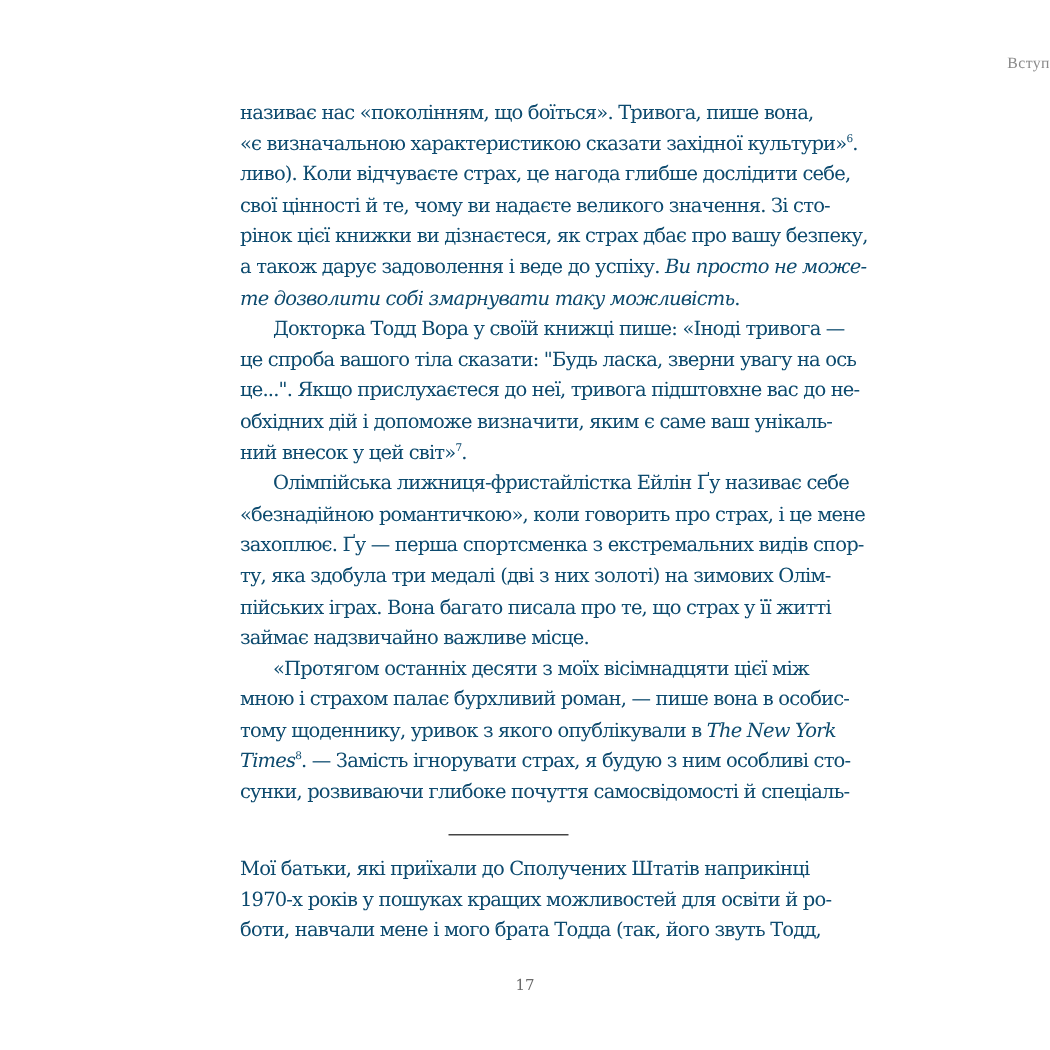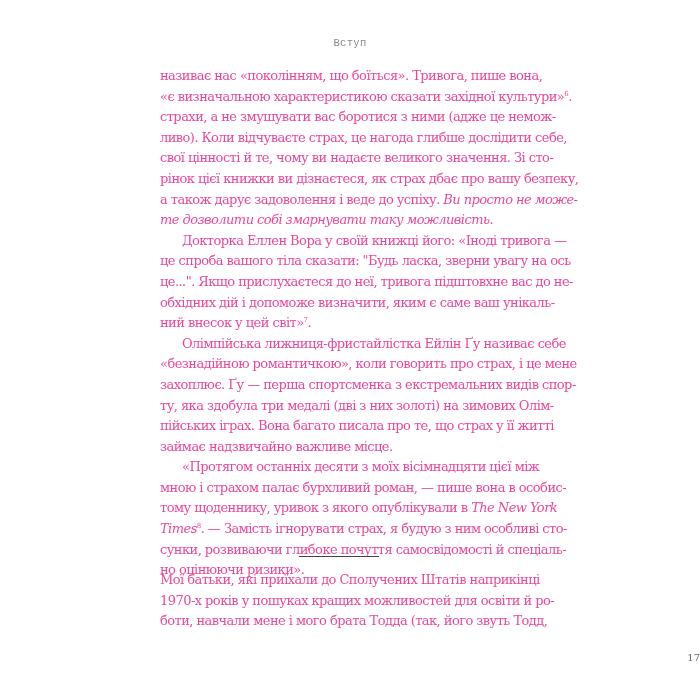"Вступ" .running-head { font-family: Liberation Mono, monospace -> Liberation Serif, serif; text-align: center -> right }
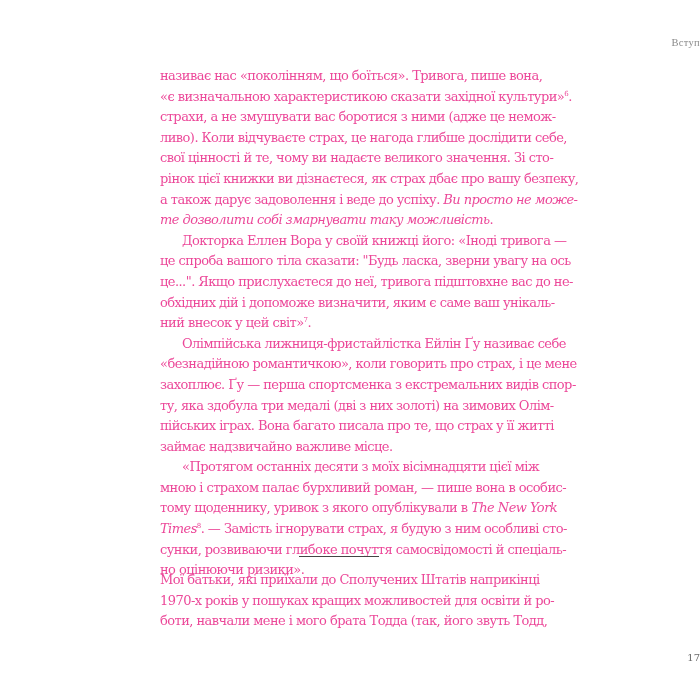"називає нас «поколінням, що боїться»." .body-text { color: #ec4899 -> #0c4a6e }
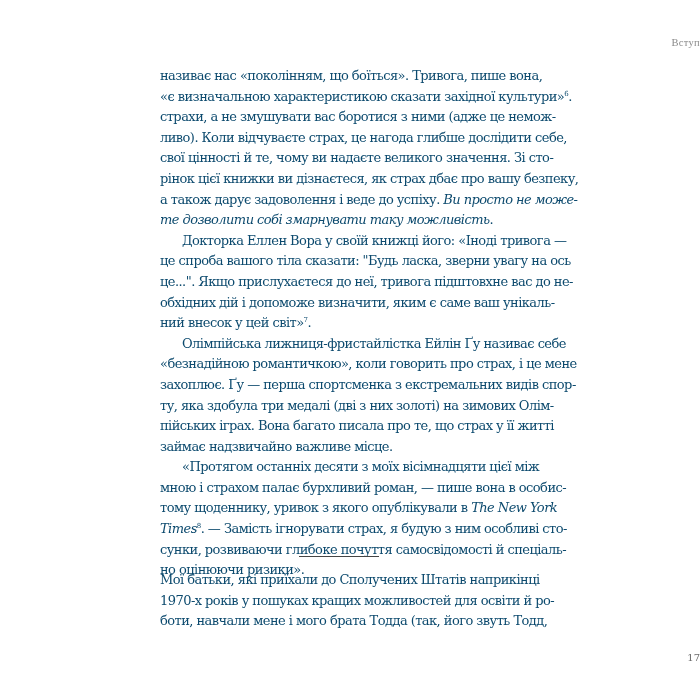"страхи, а не змушувати вас" span.line { html: <span><span>страхи, а не змушувати вас боротися з ними (адже це немож-</span></span> -> none }
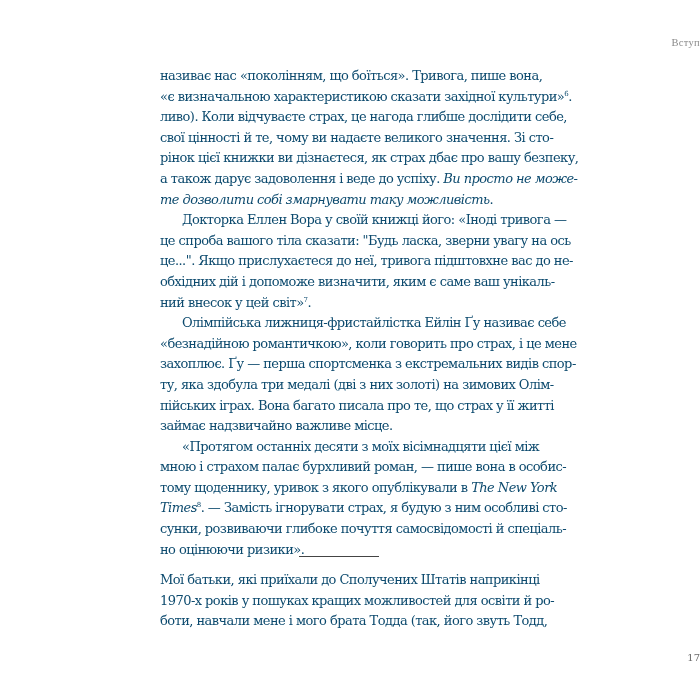"Докторка Еллен Вора у своїй" span { text: Еллен Вора у своїй книжці його -> Тодд Вора у своїй книжці пише }
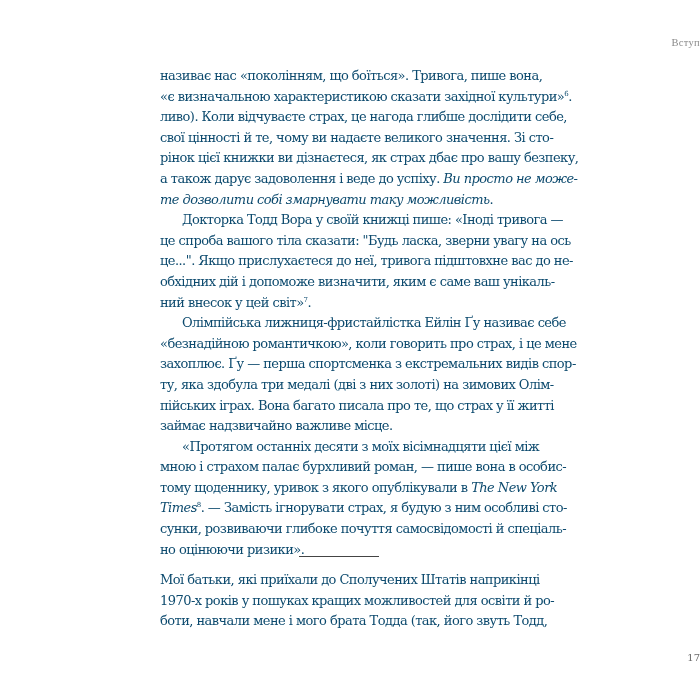"но оцінюючи ризики»." span.line { html: <span><span>но оцінюючи ризики».</span></span> -> none }
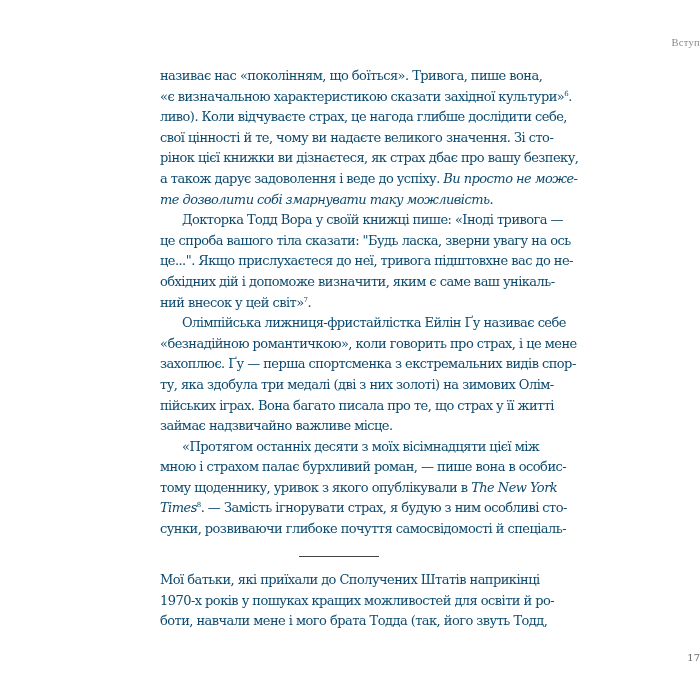"17" .folio { text-align: right -> center }
